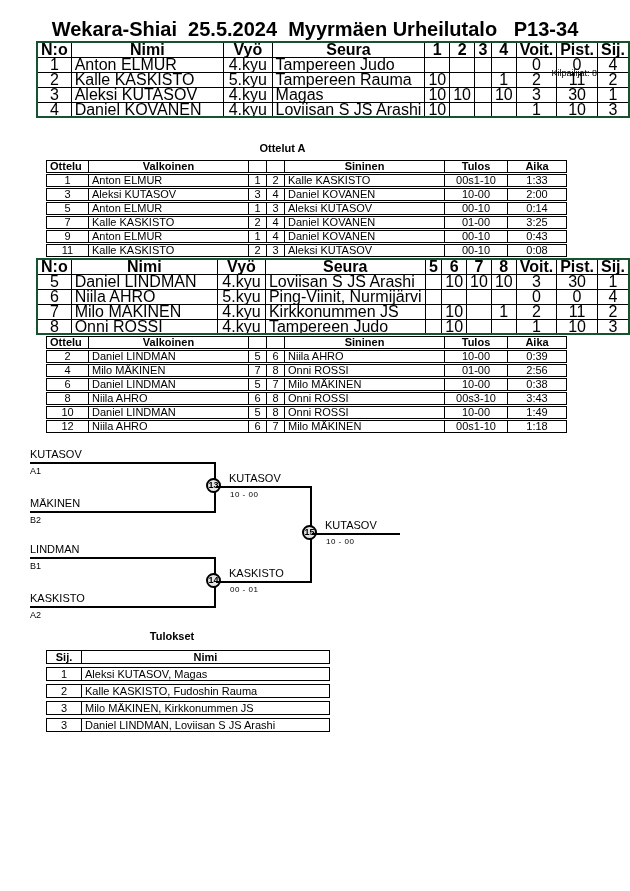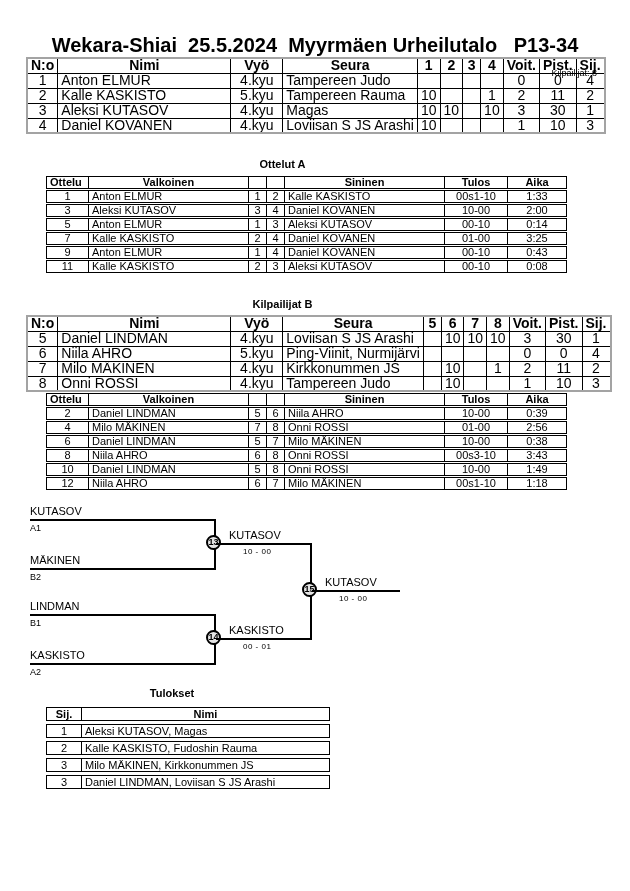"Wekara-Shiai 25.5.2024 Myyrmäen" .title { padding-top: 34px -> 18px }
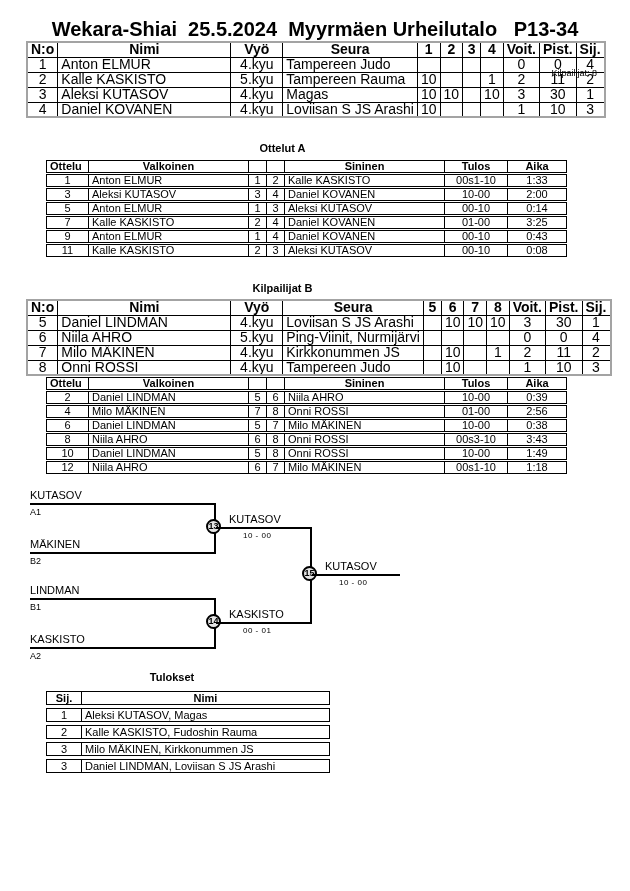"N:o" .tbl { border: 2px solid #a3a3a3 -> 2px solid #14532d; font-size: 14px -> 16px; margin-left: 26px -> 36px }
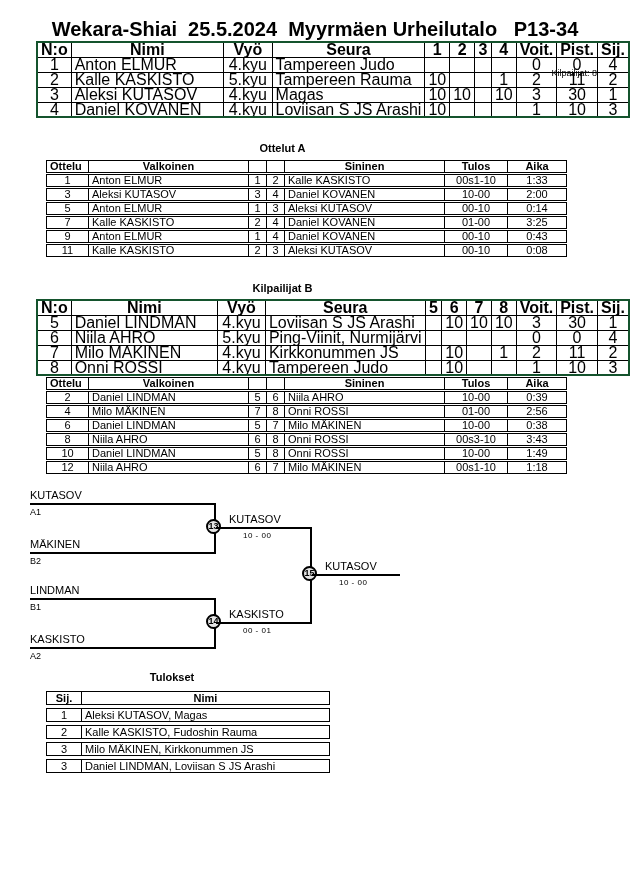"Kilpailijat B" div.sec-title { html: <div>Kilpailijat B</div> -> none }
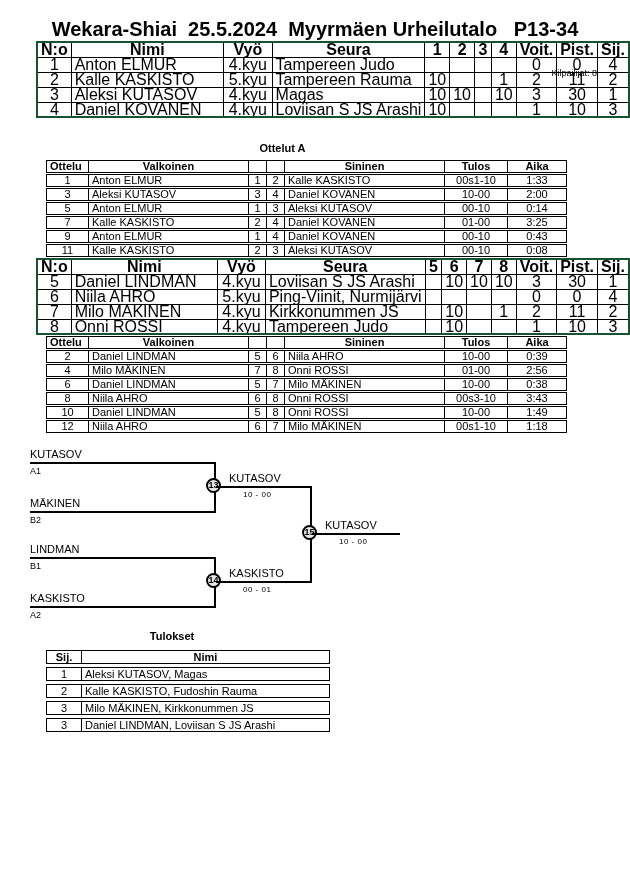"10 - 00" .b-score { margin-left: 13px -> none }
